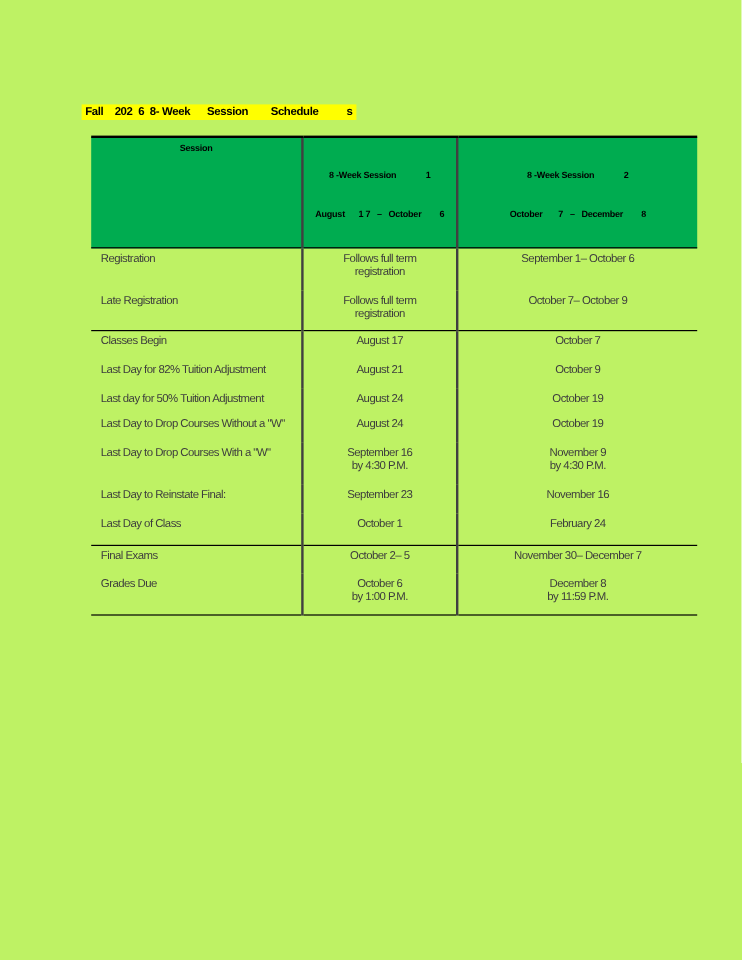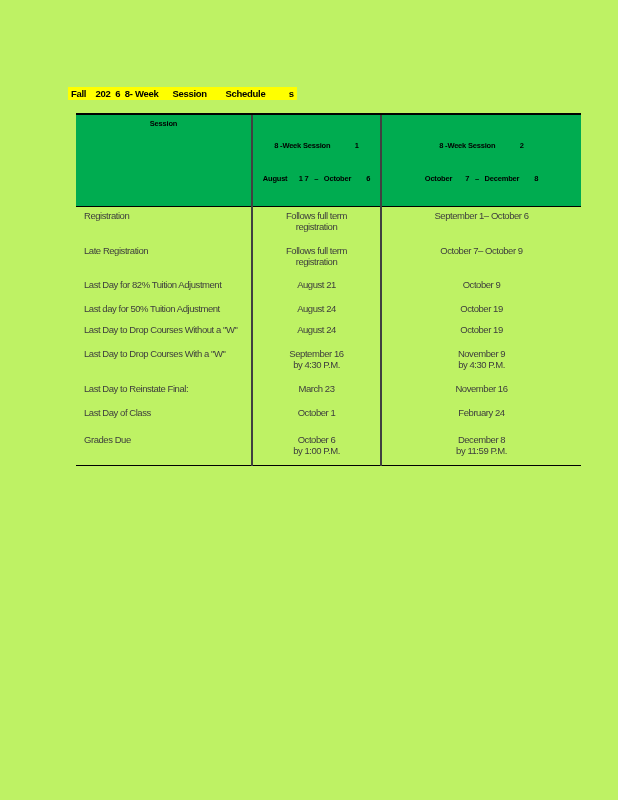"Classes Begin" tr.h24 { html: none -> <tr> <td>Classes Begin</td> <td>August 17</td> <td>October 7</td> </tr> }
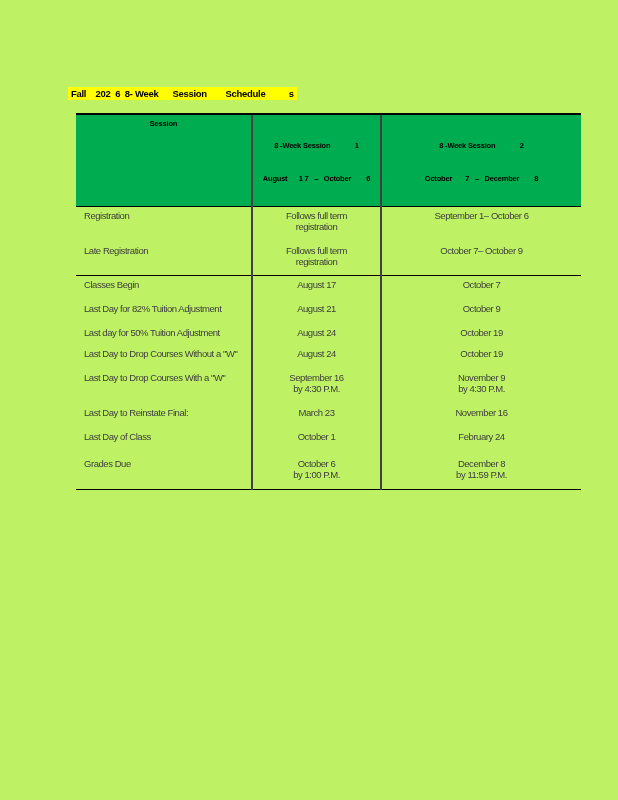"March 23" td.mid { text: March -> September }
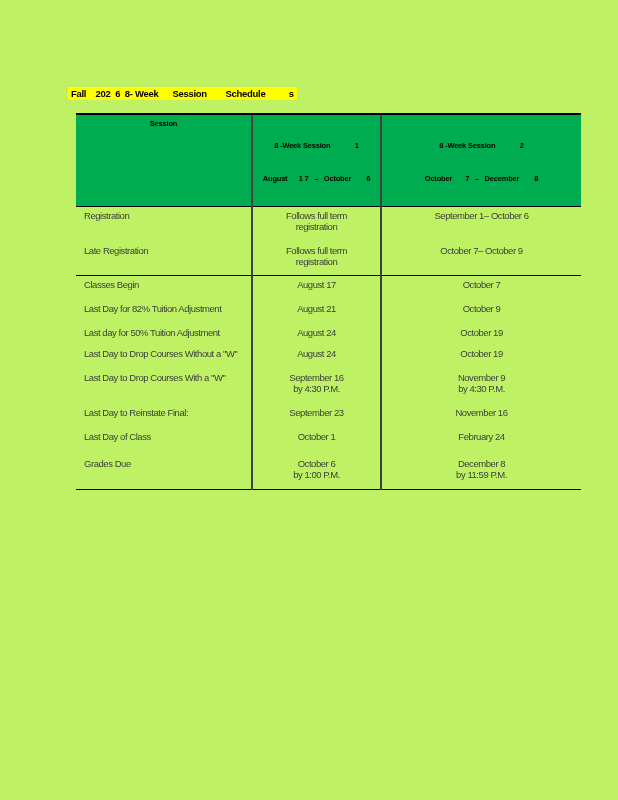"Final Exams" tr.h23 { html: none -> <tr> <td>Final Exams</td> <td>October 2– 5</td> <td>November 30– December 7</td> </tr> }
